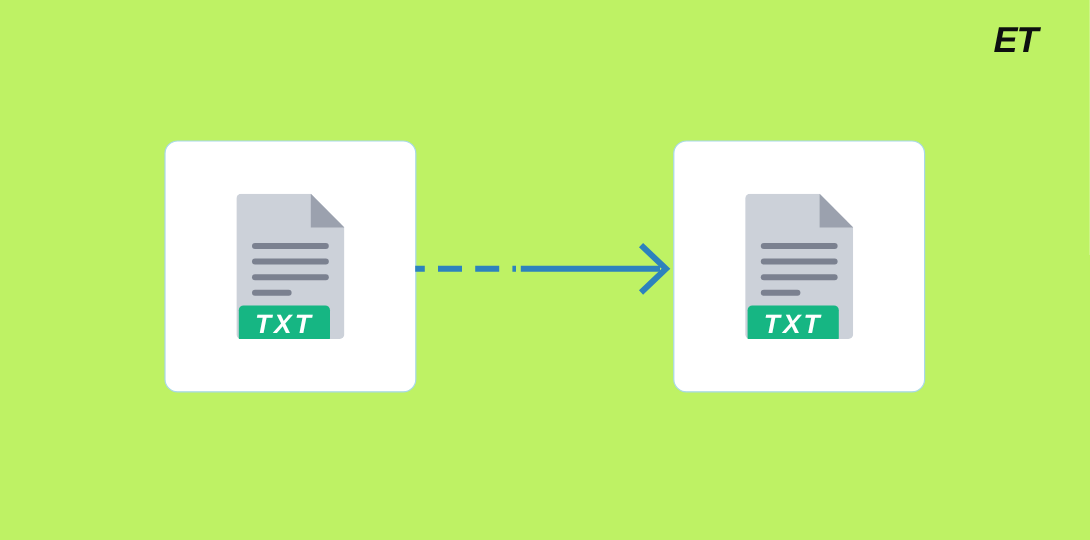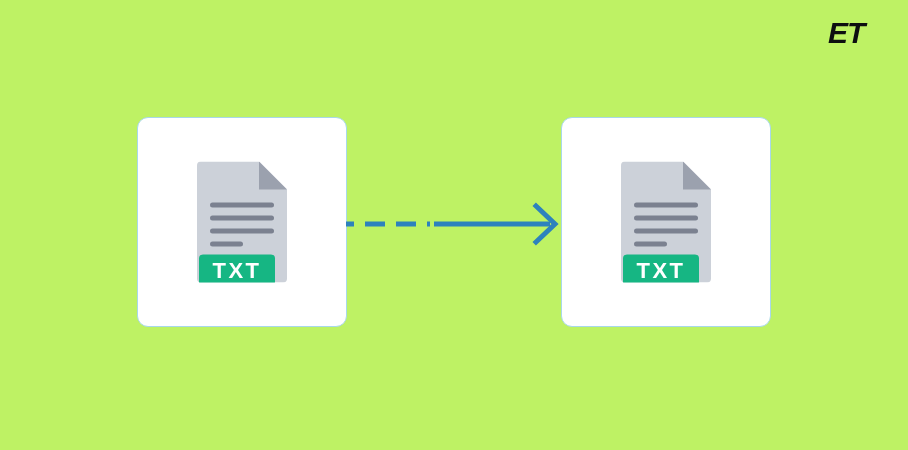"TXT" .doc-card { font-style: none -> italic }
